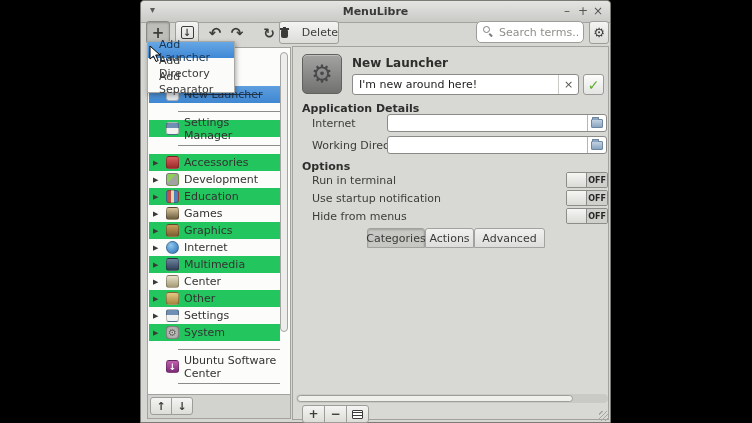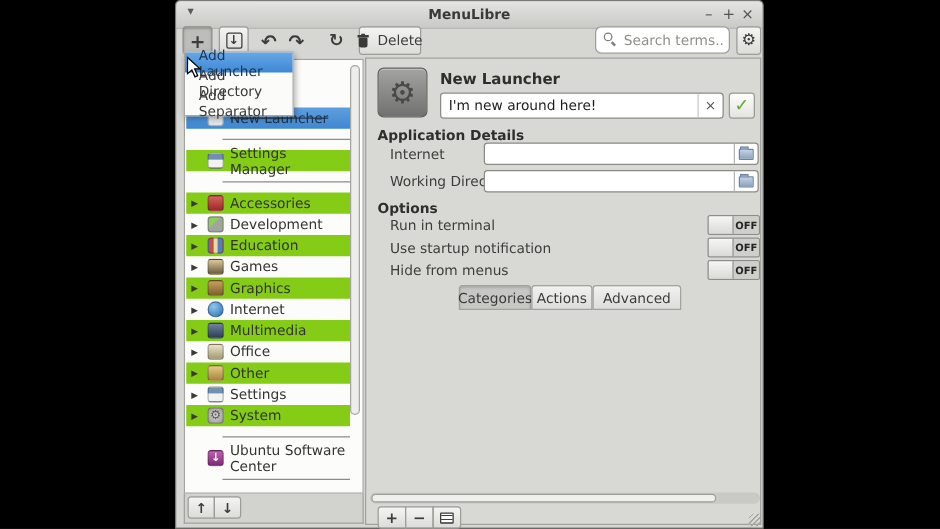"Delete" .btn-delete { left: 146px -> 138px; width: 50px -> 60px }
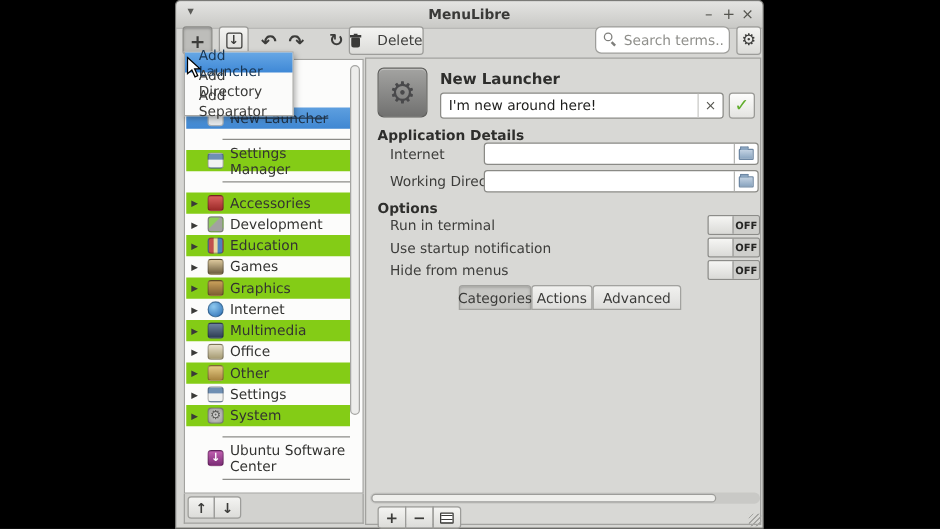"Settings Manager" .row.alt { background: #84cc16 -> #22c55e }
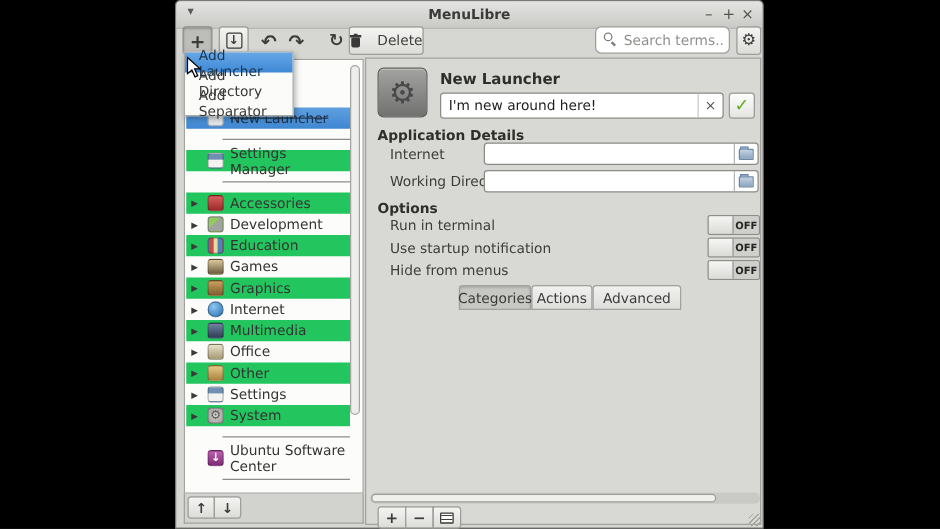"Office" span { text: Office -> Center }
